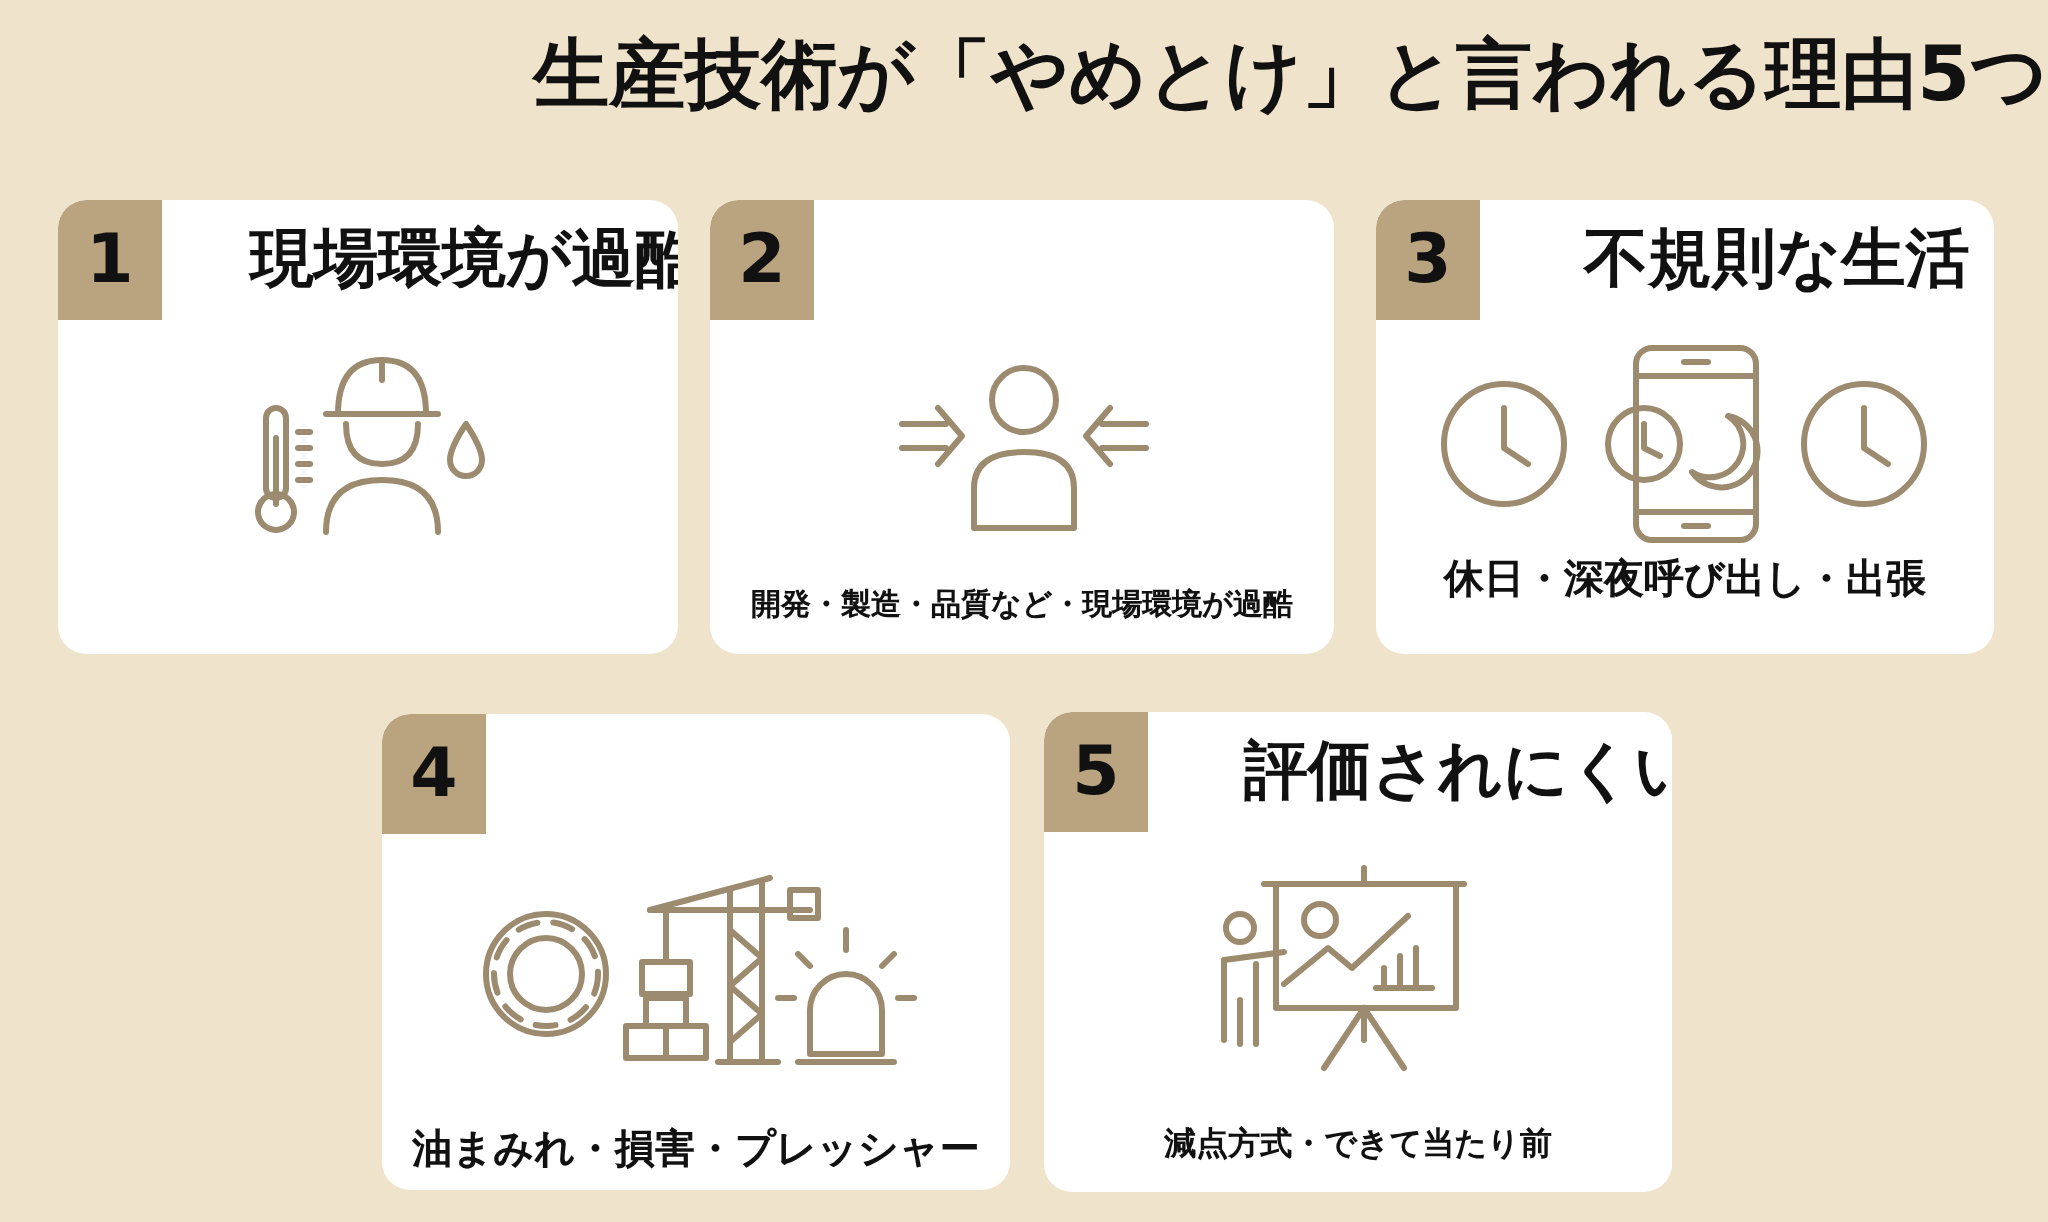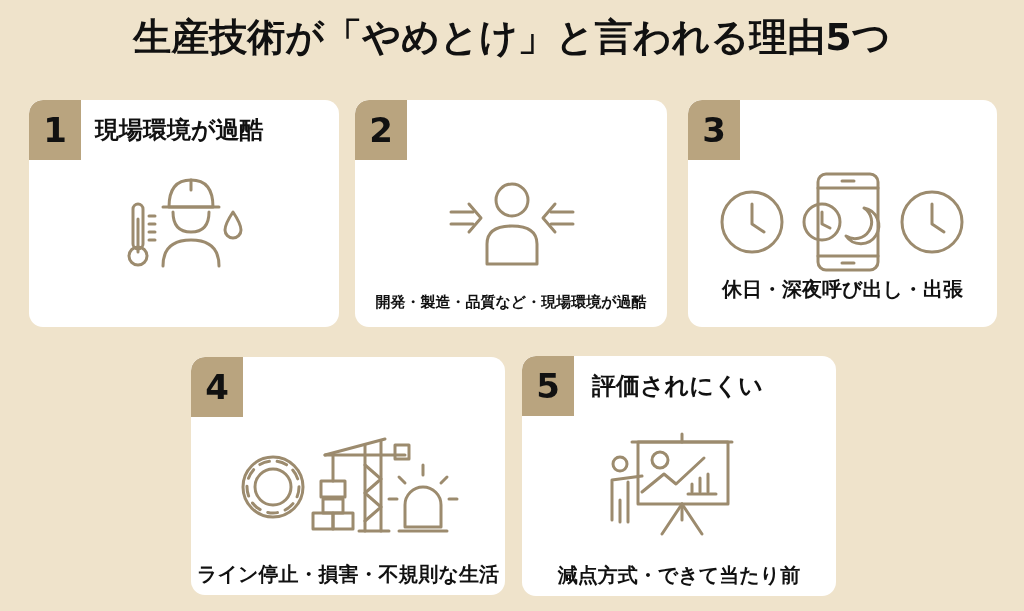"生産技術が「やめとけ」と言われる理由5つ" .title { text-align: center -> right }
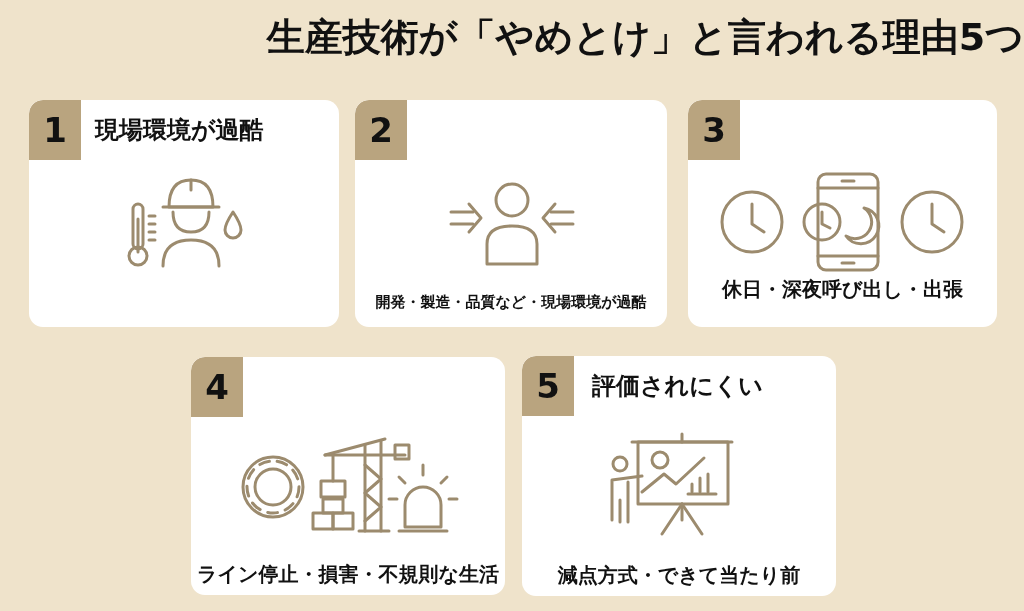"現場環境が過酷" .head { font-size: 24px -> 32px; margin-left: none -> 30px }
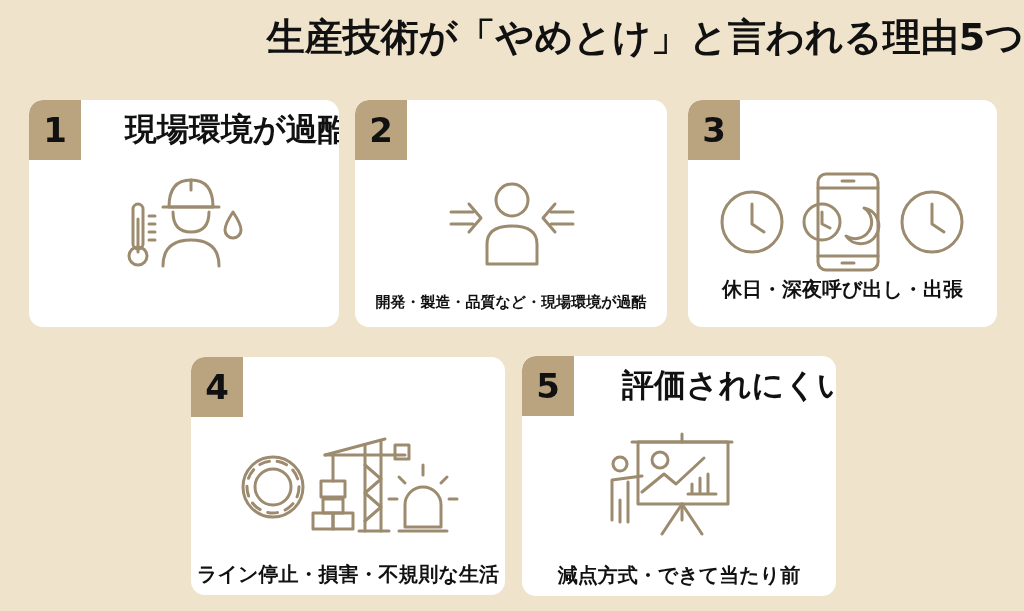"不規則な生活" div.head { html: none -> <div>不規則な生活</div> }
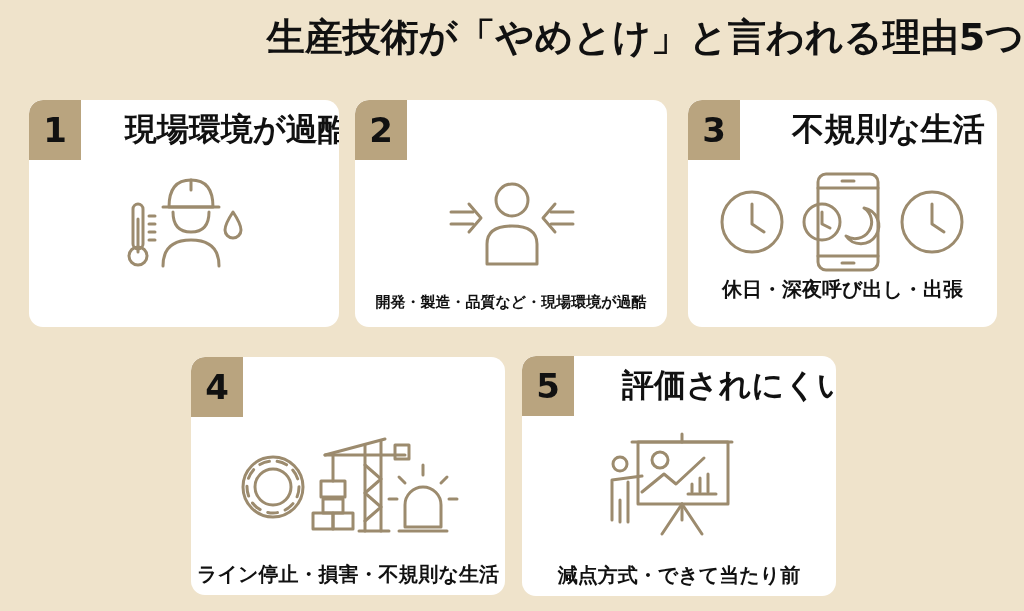"ライン停止・損害・不規則な生活" div.caption { text: ライン停止・損害・不規則な生活 -> 油まみれ・損害・プレッシャー }
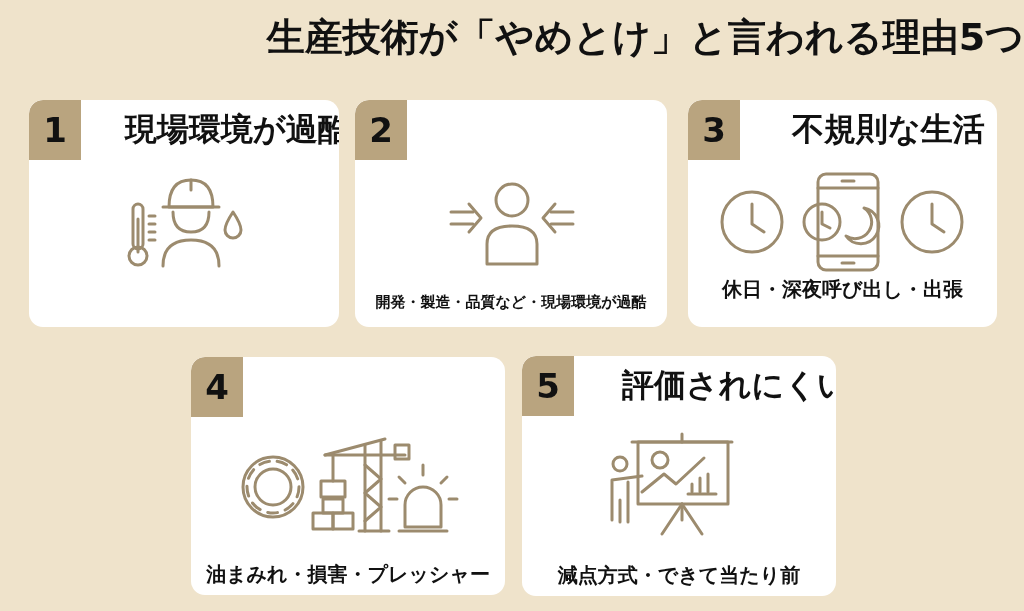"減点方式・できて当たり前" div.caption { font-size: 20px -> 16px }
